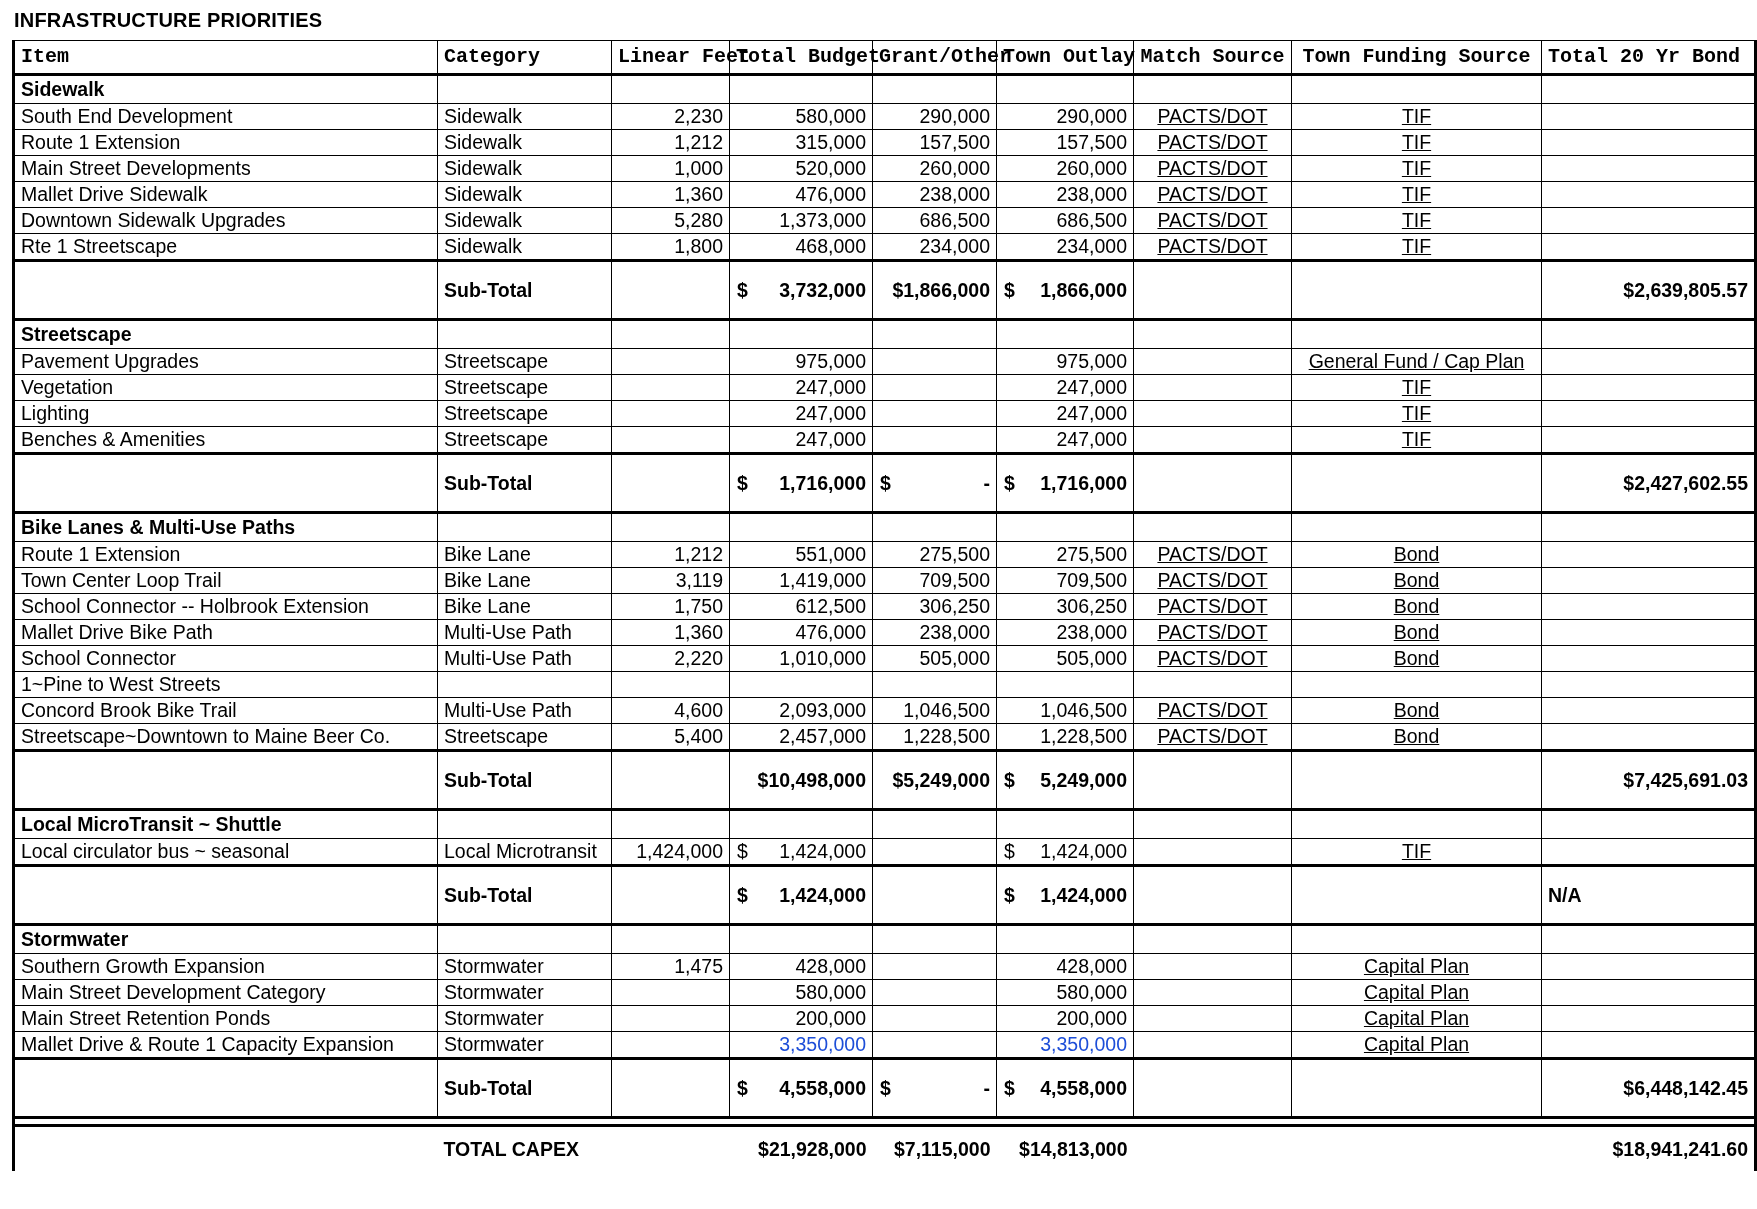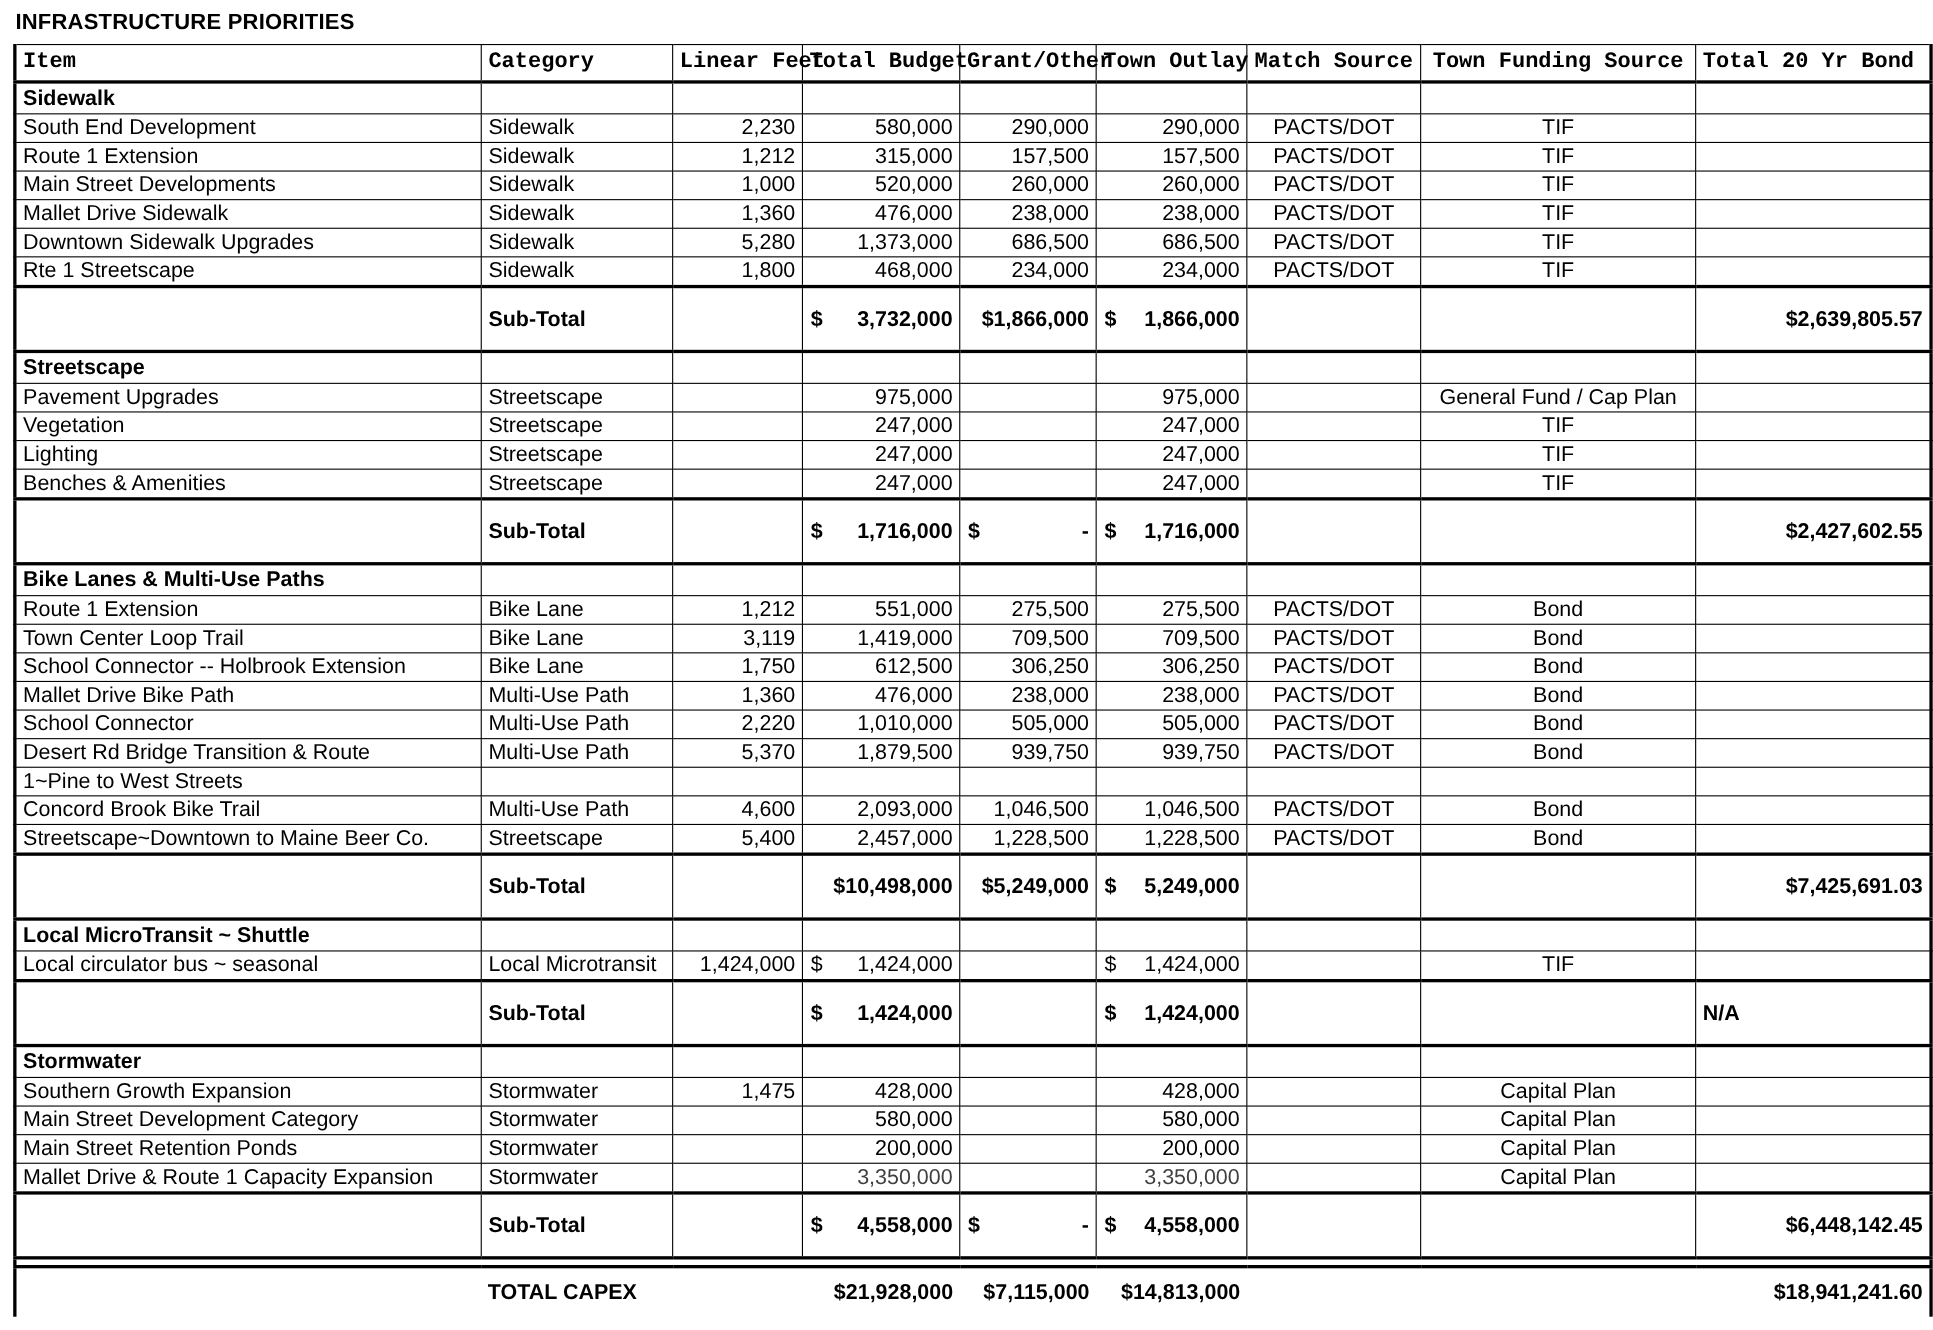"PACTS/DOT" .ctr { text-decoration: none -> underline }
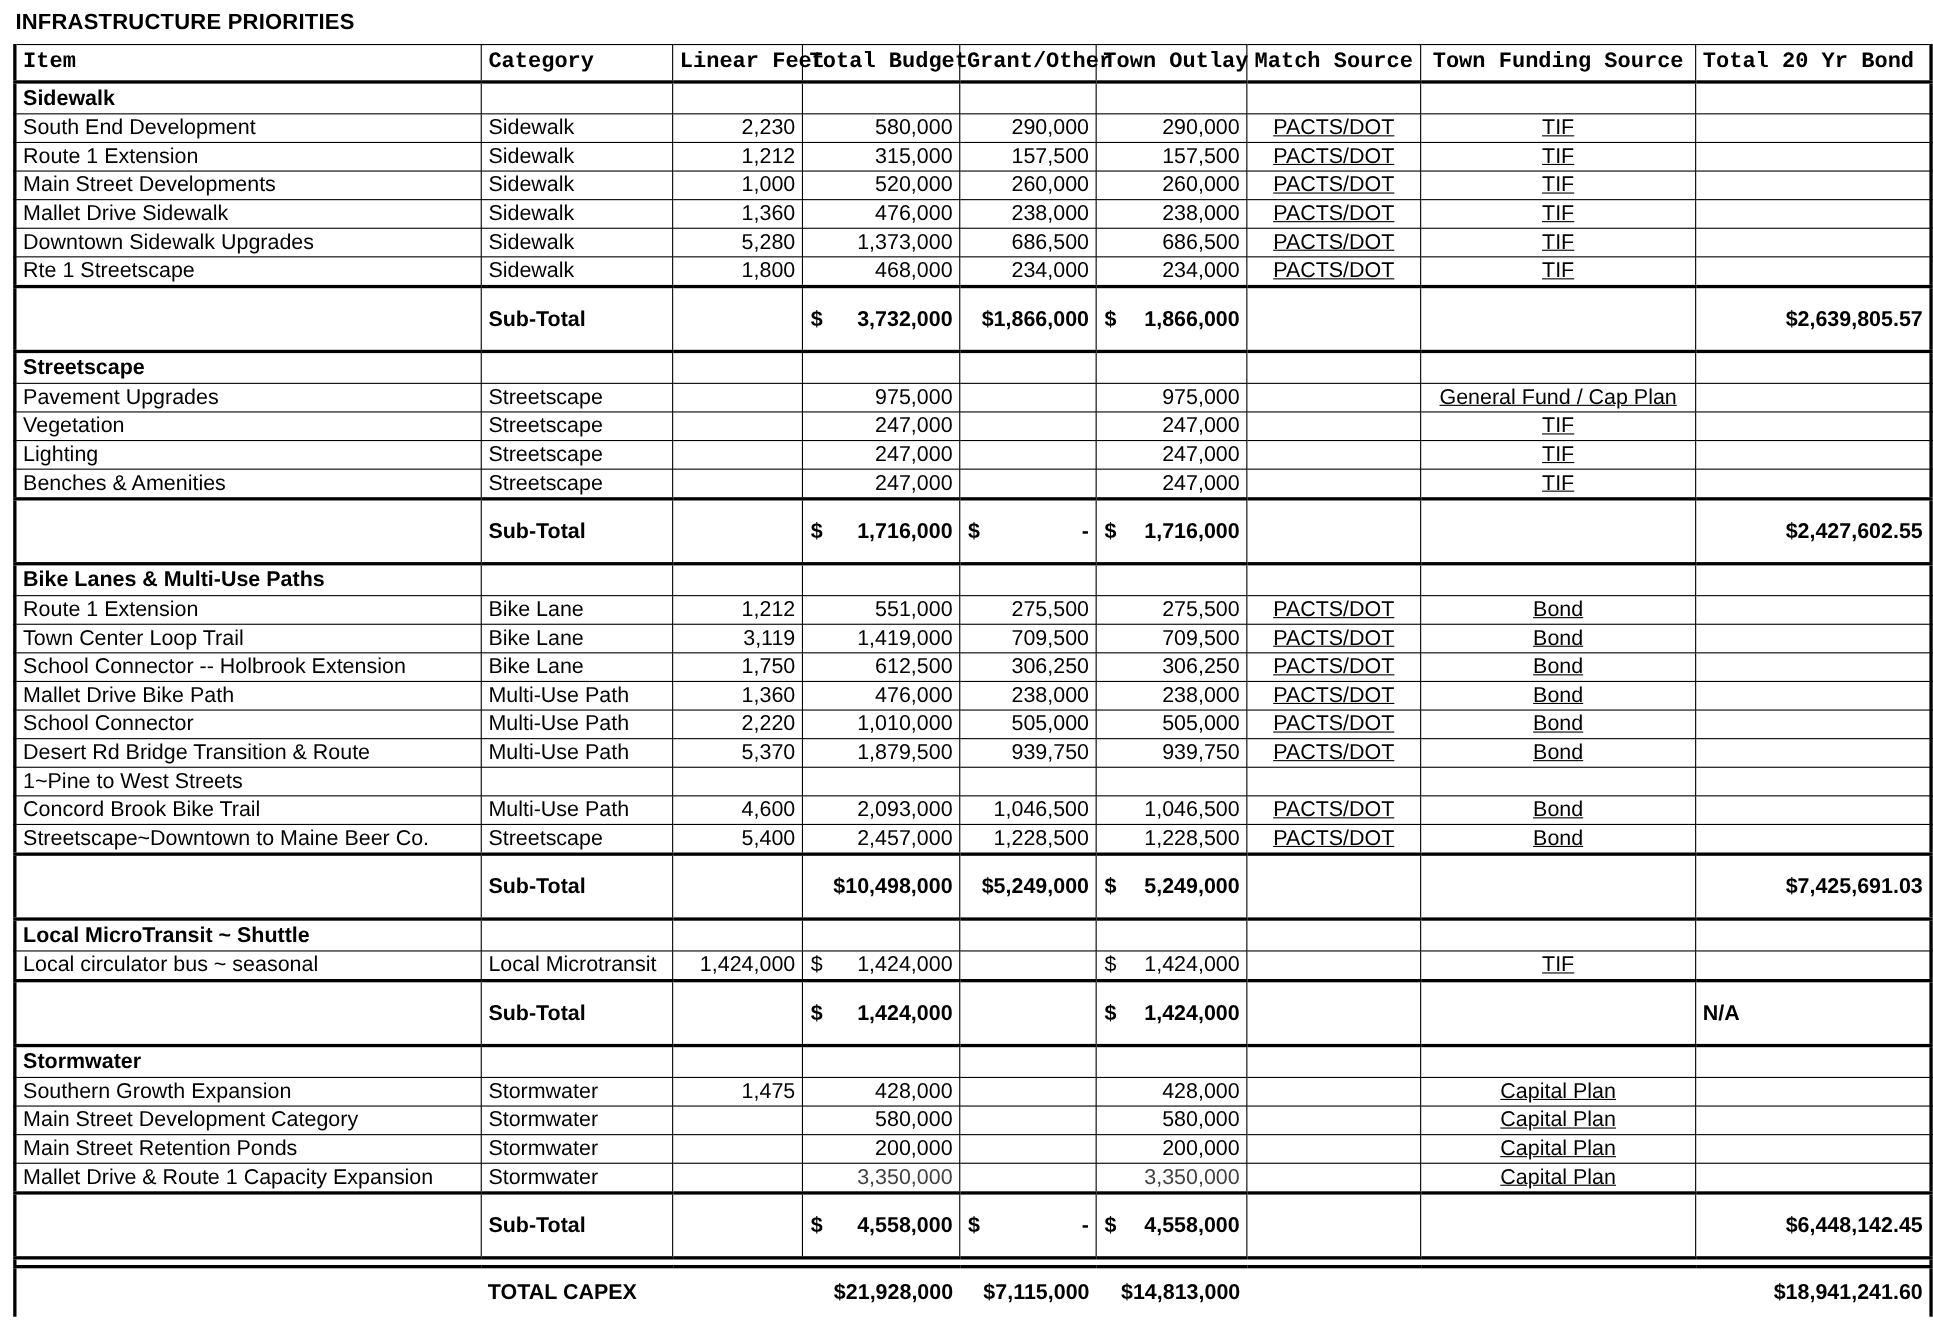"Desert Rd Bridge Transition &" tr.data { html: <tr> <td>Desert Rd Bridge Transition &amp; Route</td> <td>Multi-Use Path</td> <td>5,370</td> <td>1,879,500</td> <td>939,750</td> <td>939,750</td> <td>PACTS/DOT</td> <td>Bond</td> <td></td> </tr> -> none }
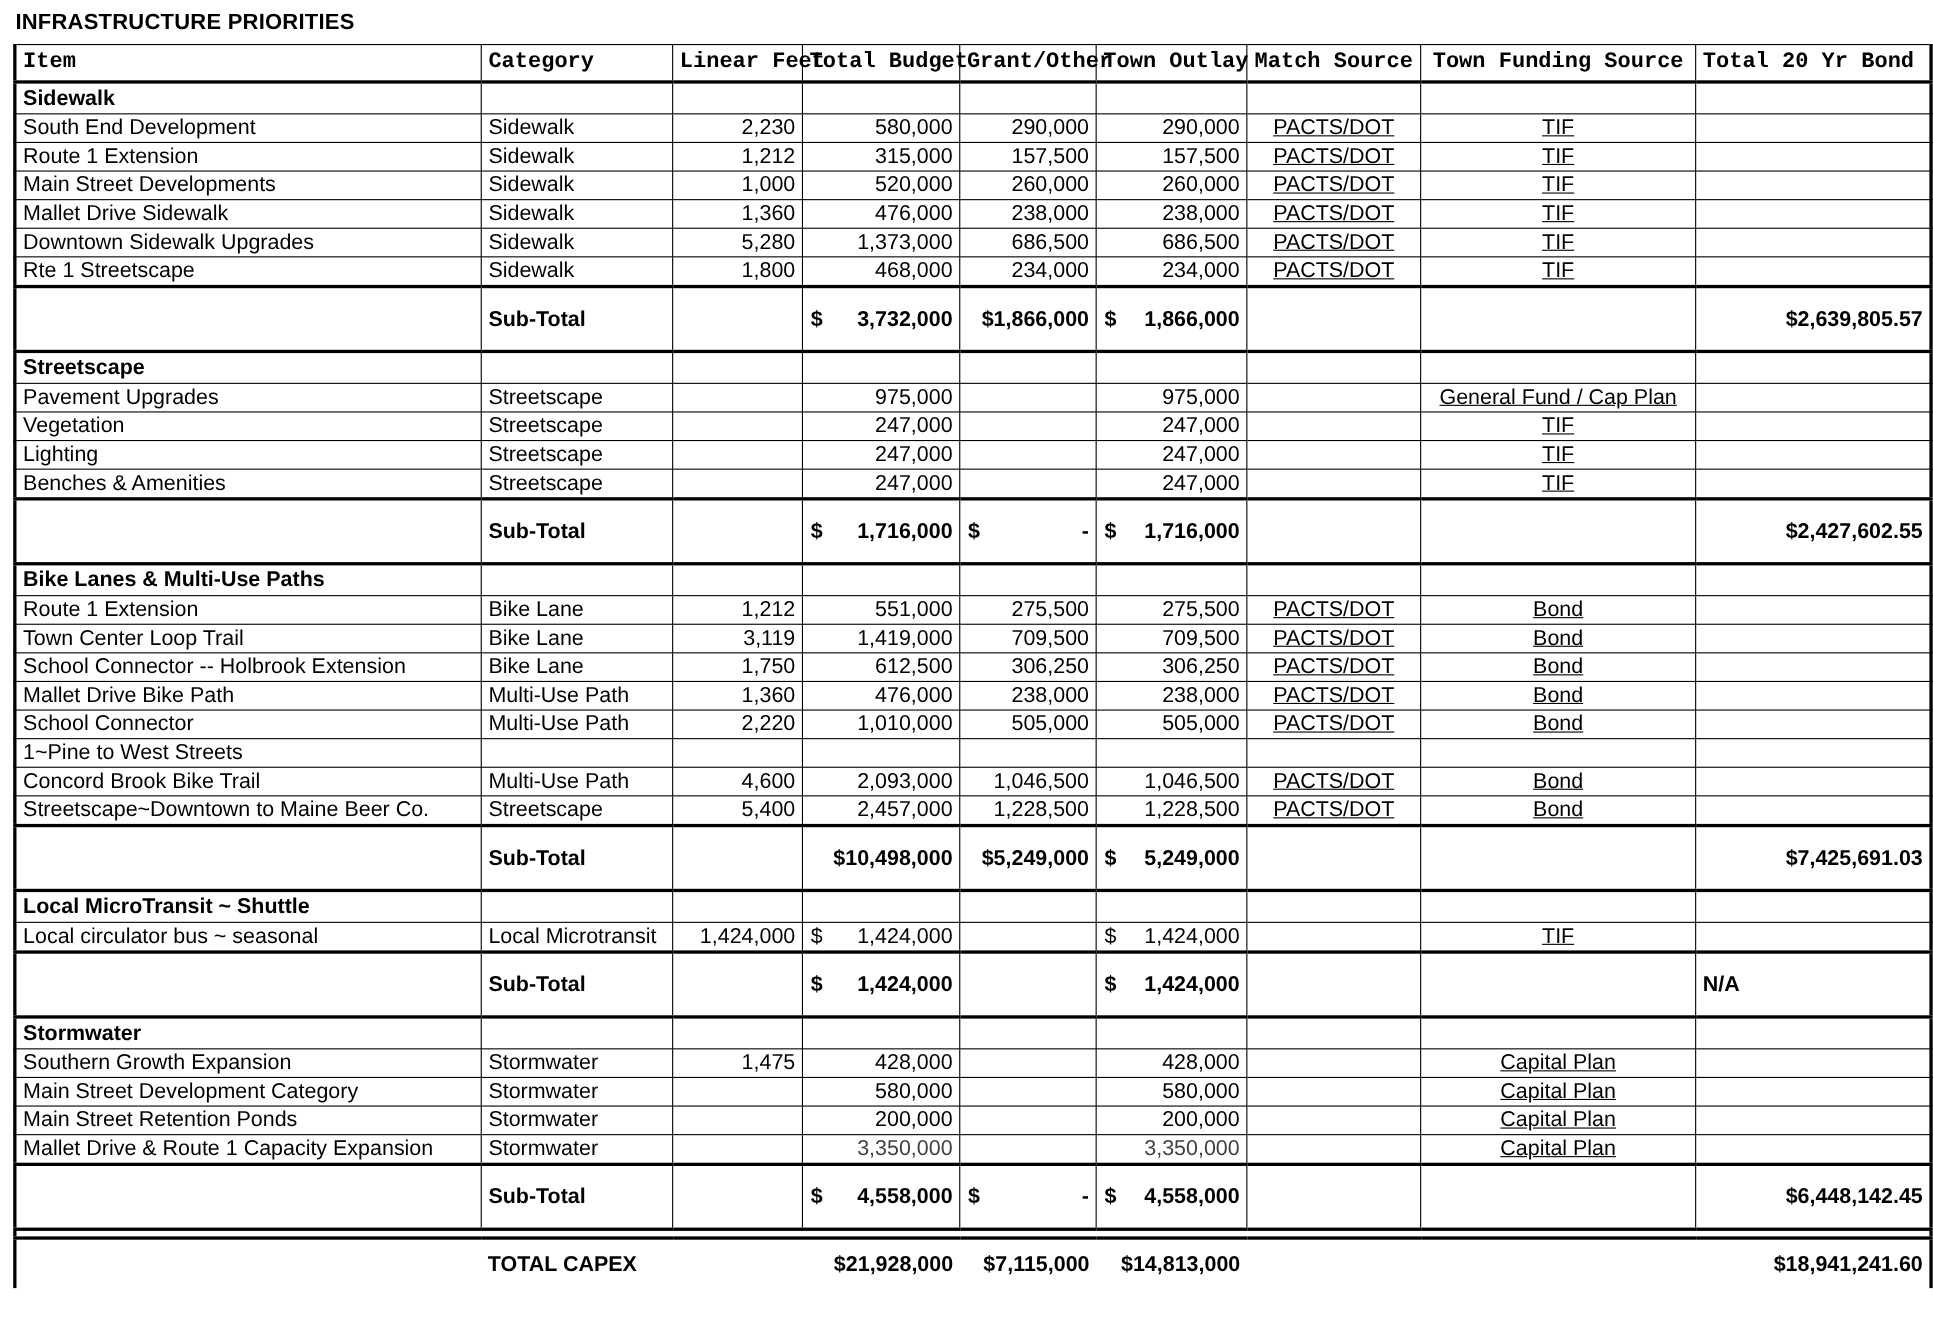"3,350,000" .blue { color: #404040 -> #1d4ed8 }
